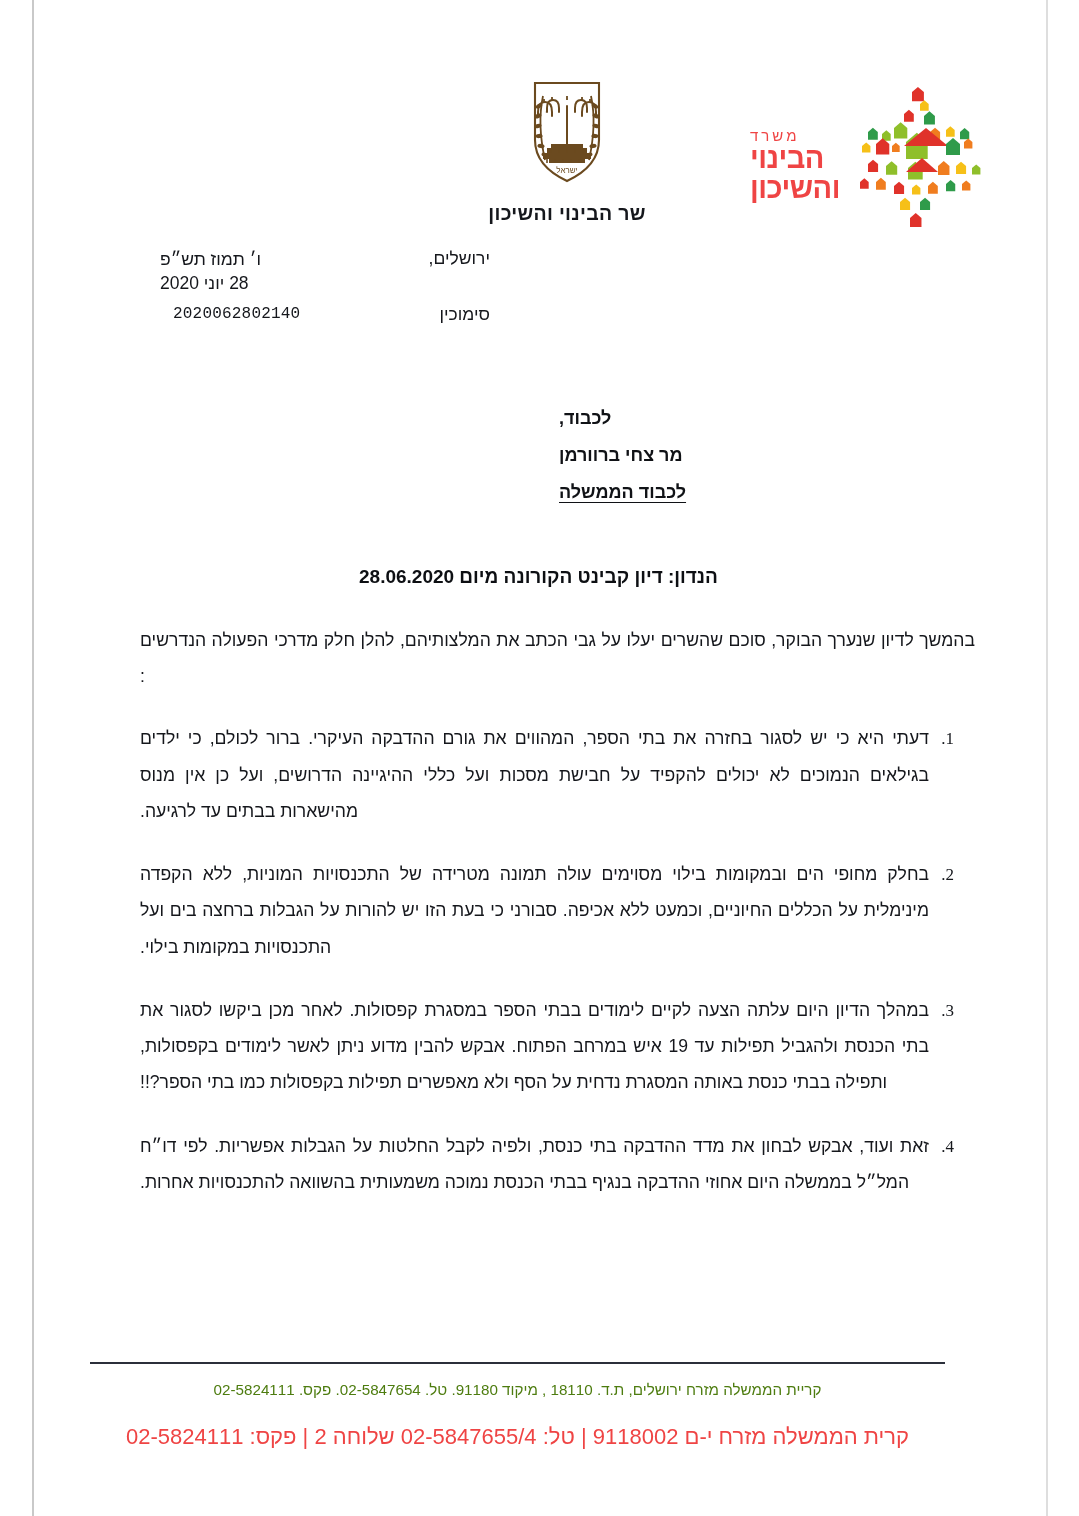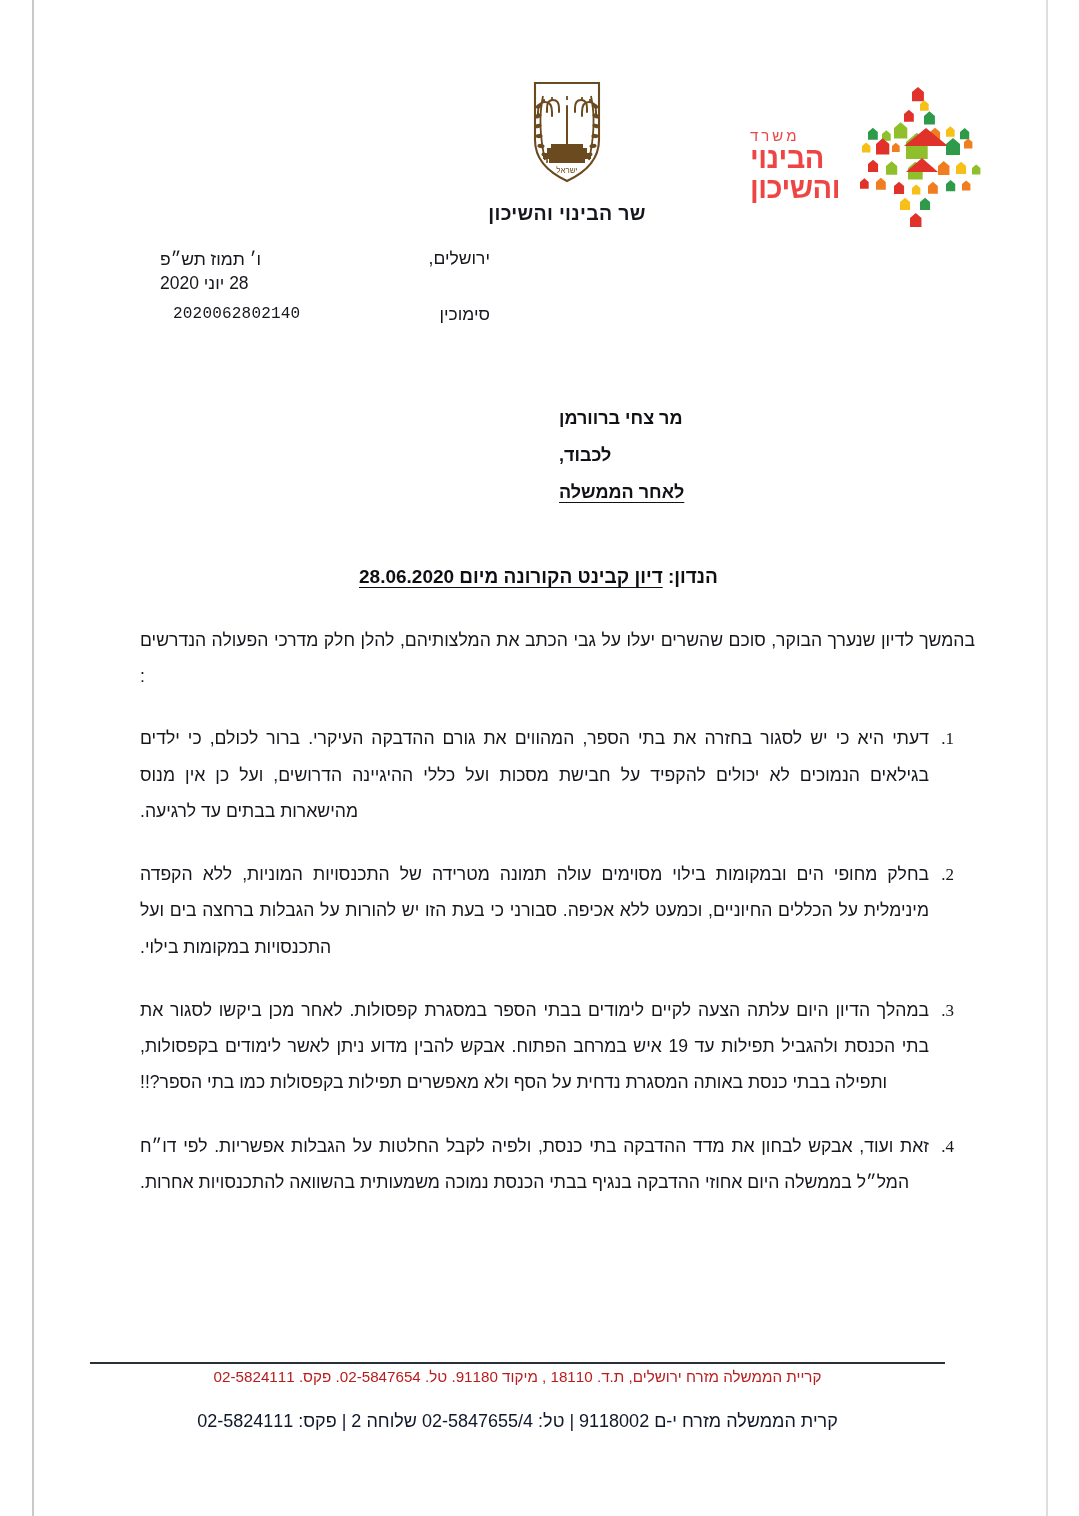"מר צחי ברוורמן" div { order: before "לכבוד," -> after "לכבוד," }
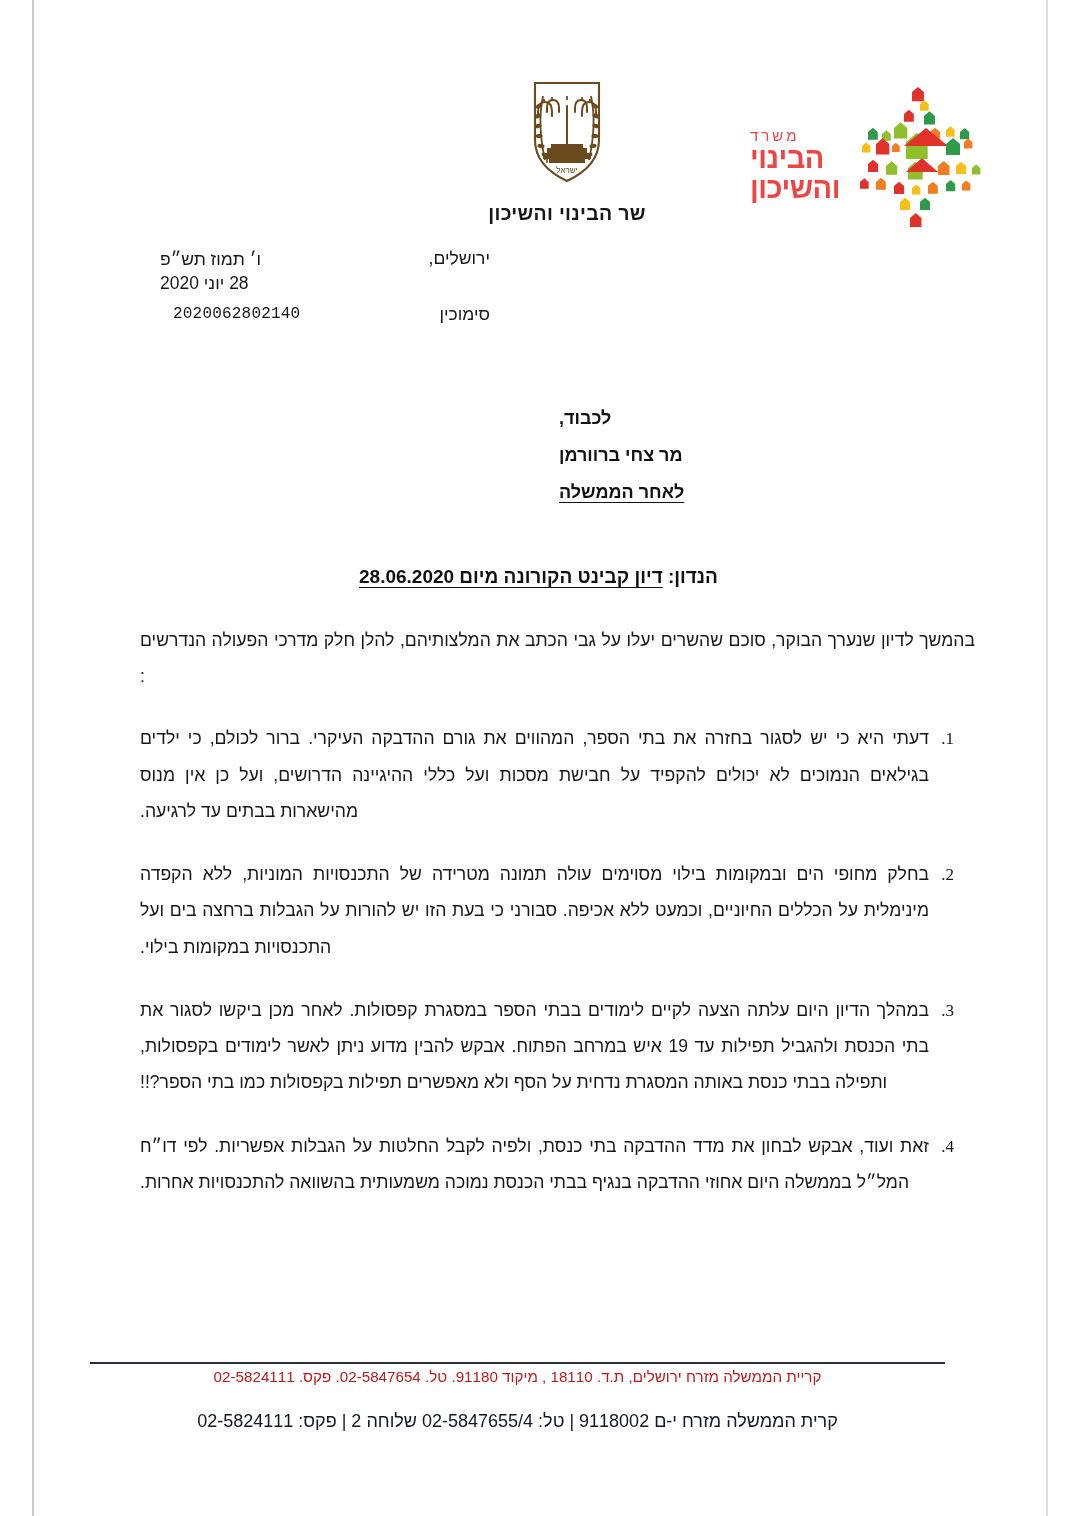"לאחר הממשלה" div.underlined { text: לאחר -> לכבוד }
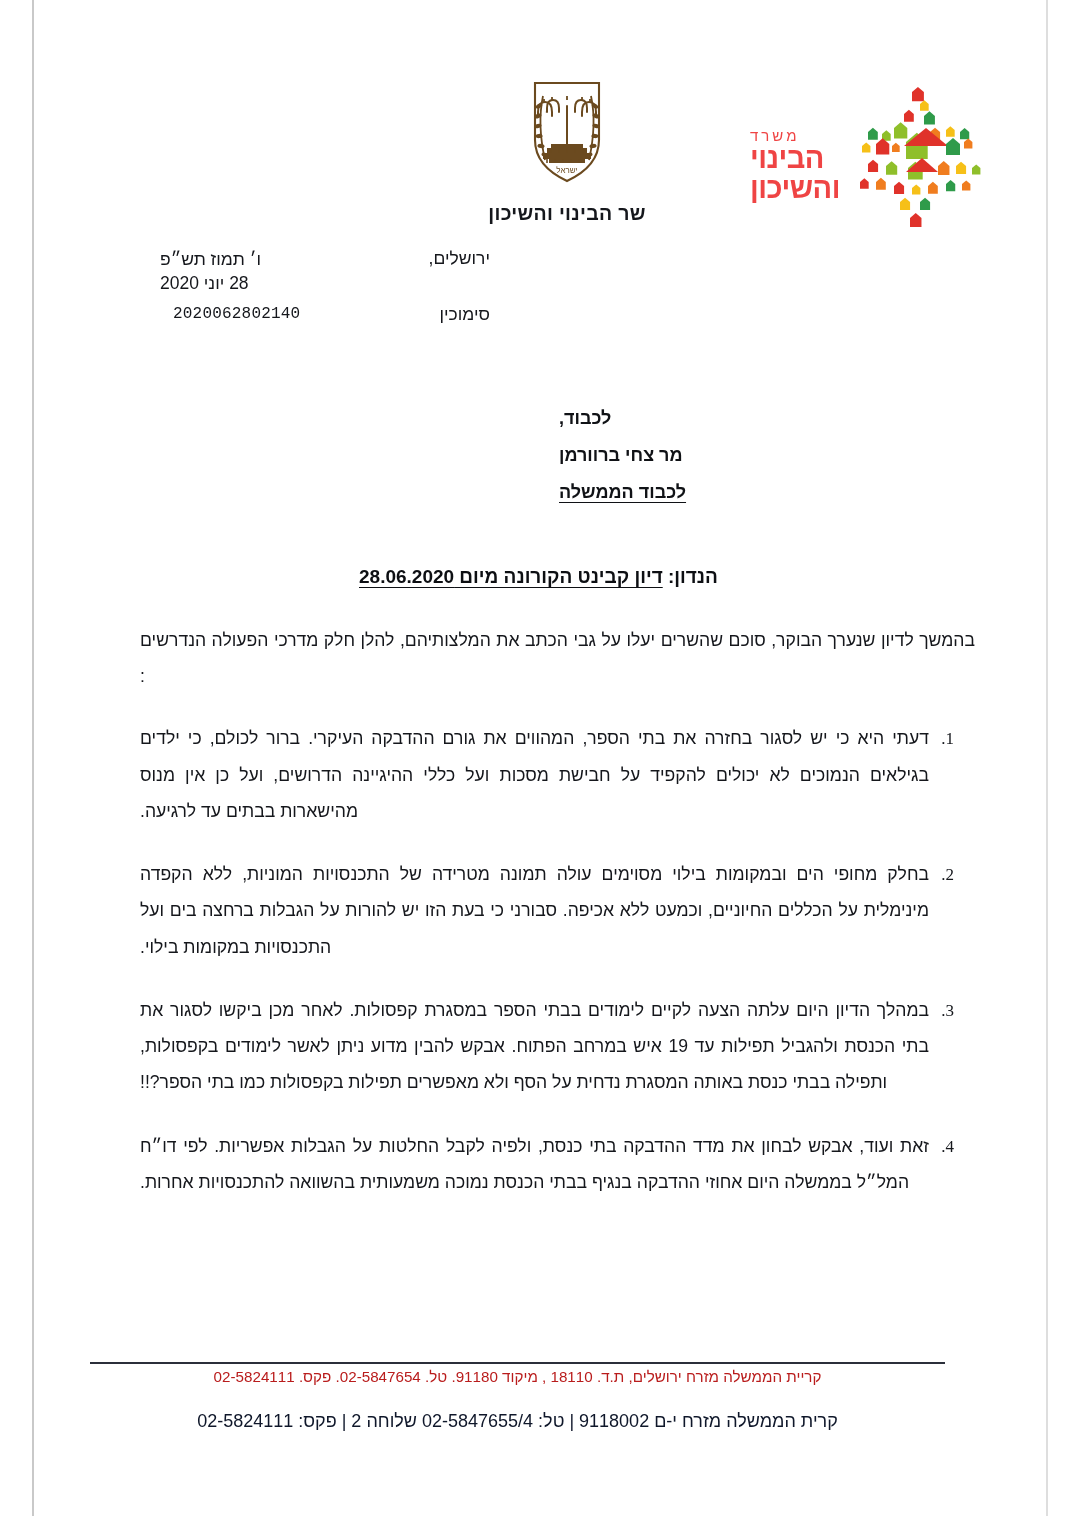"דיון קבינט הקורונה מיום 28.06.2020" .subject .subj-underline { text-decoration: underline -> none }
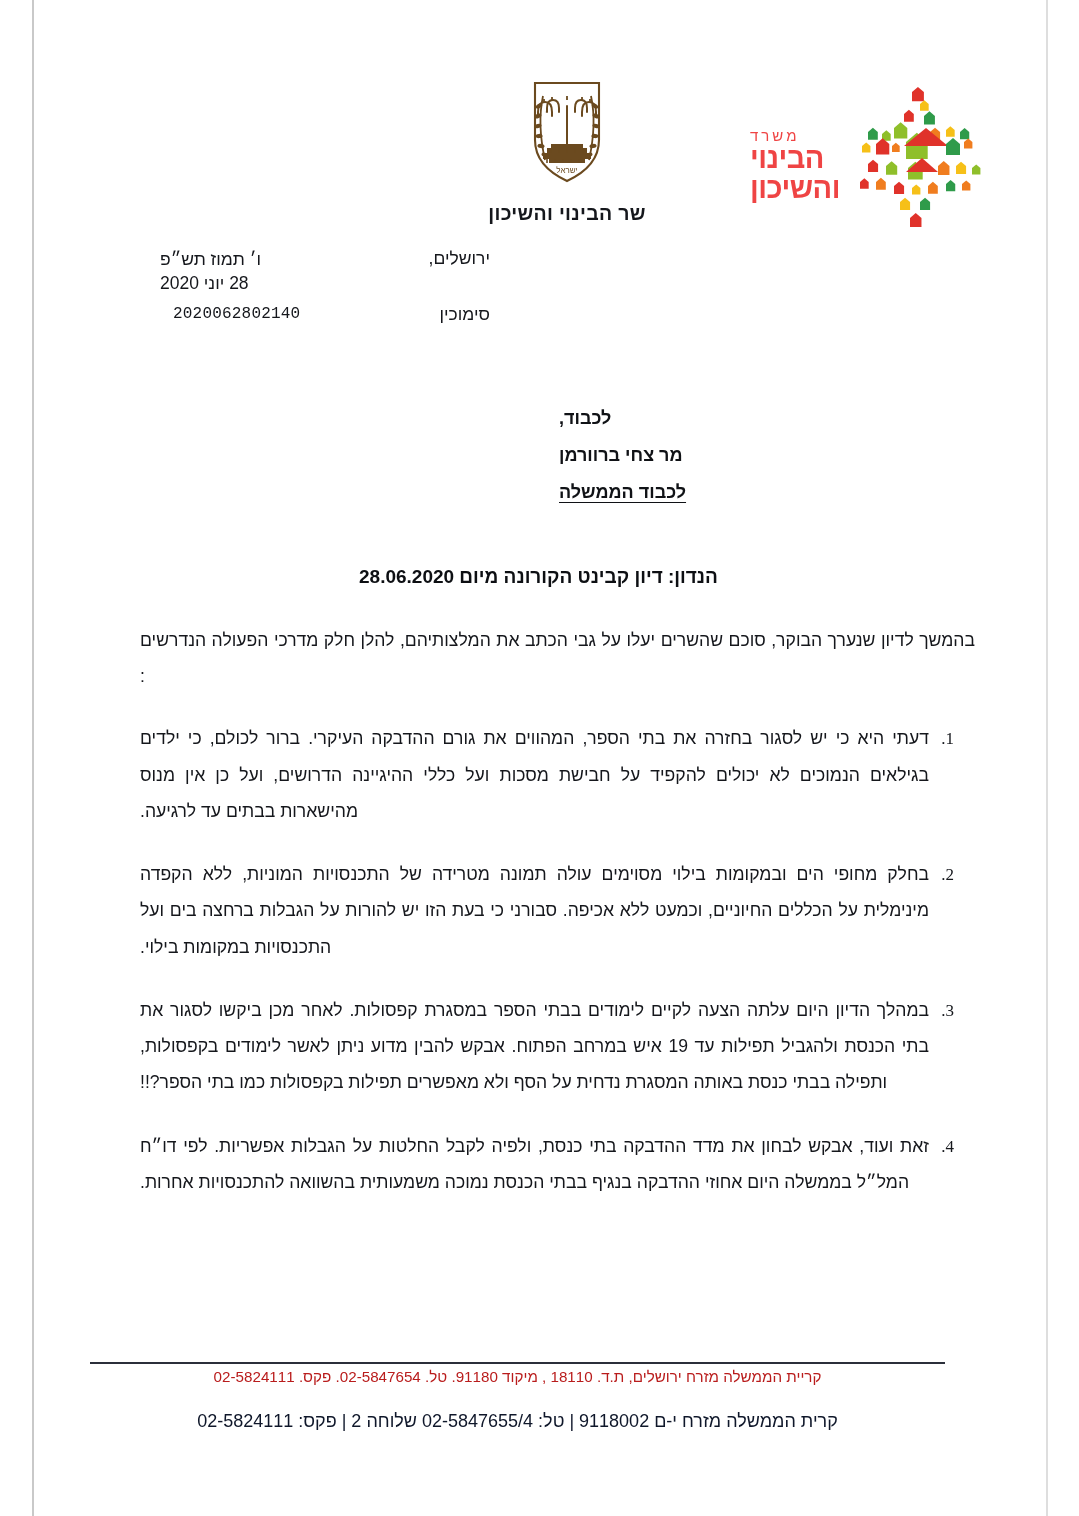"קריית הממשלה מזרח ירושלים, ת.ד." .footer-line-1 { color: #b91c1c -> #4d7c0f; margin-top: 4px -> 17px }
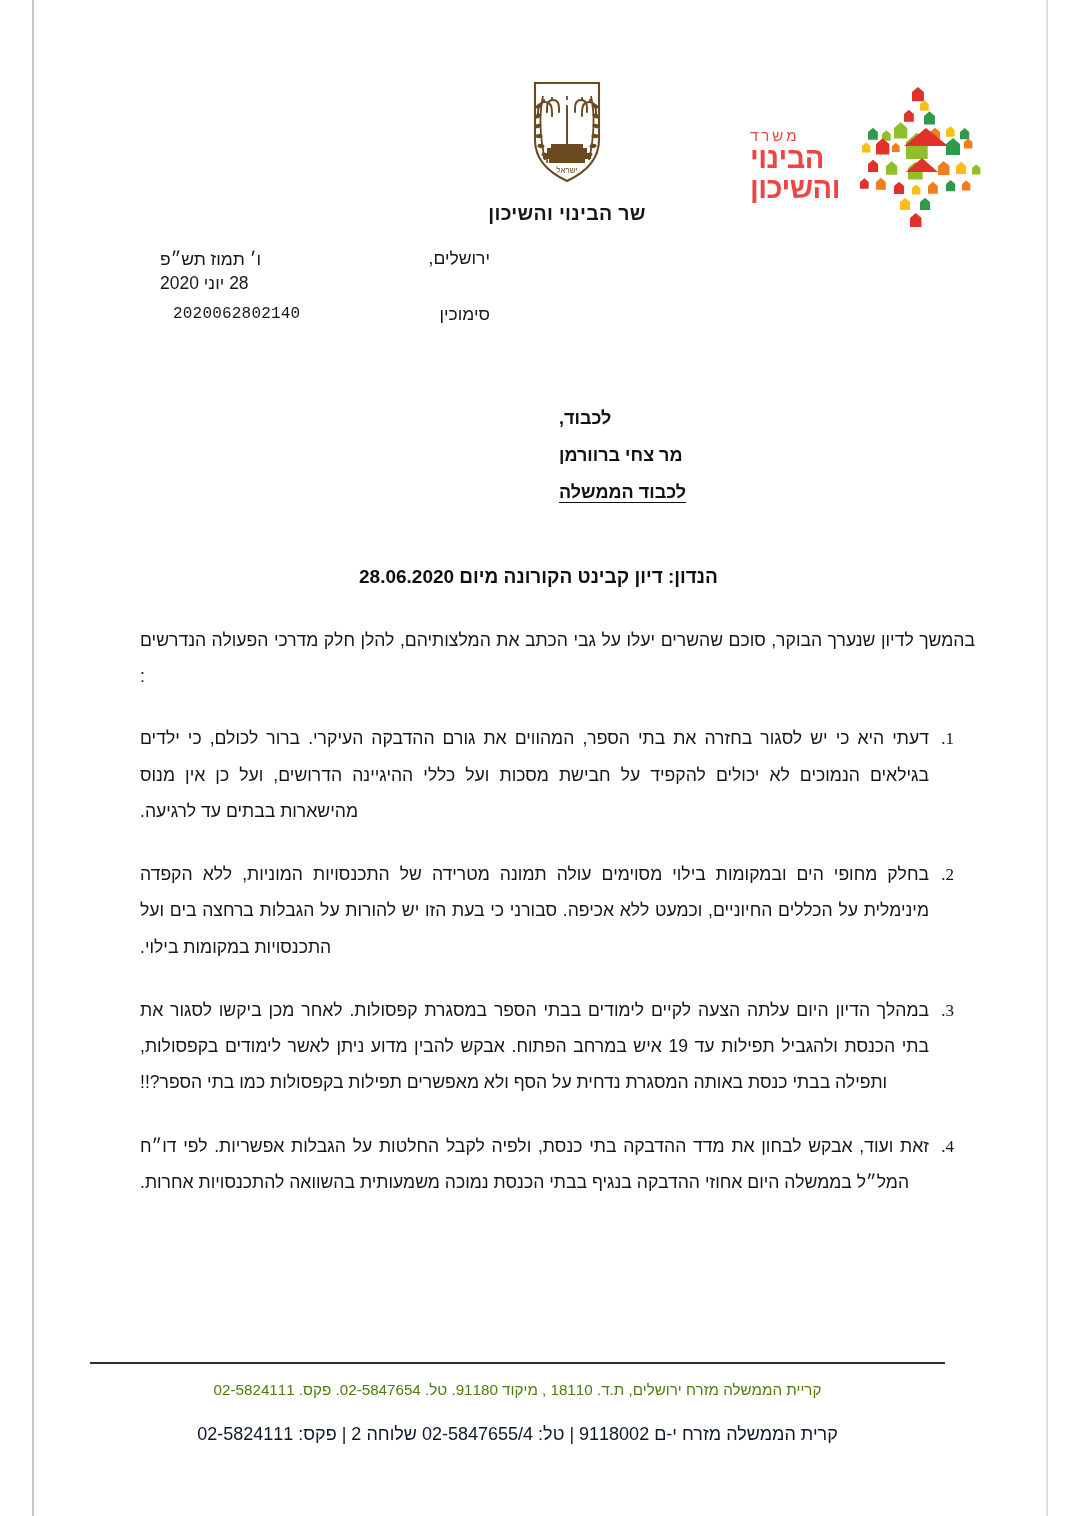"קרית הממשלה מזרח י-ם 9118002" .footer-line-2 { color: #0f172a -> #ef4444; font-size: 18px -> 22px }
